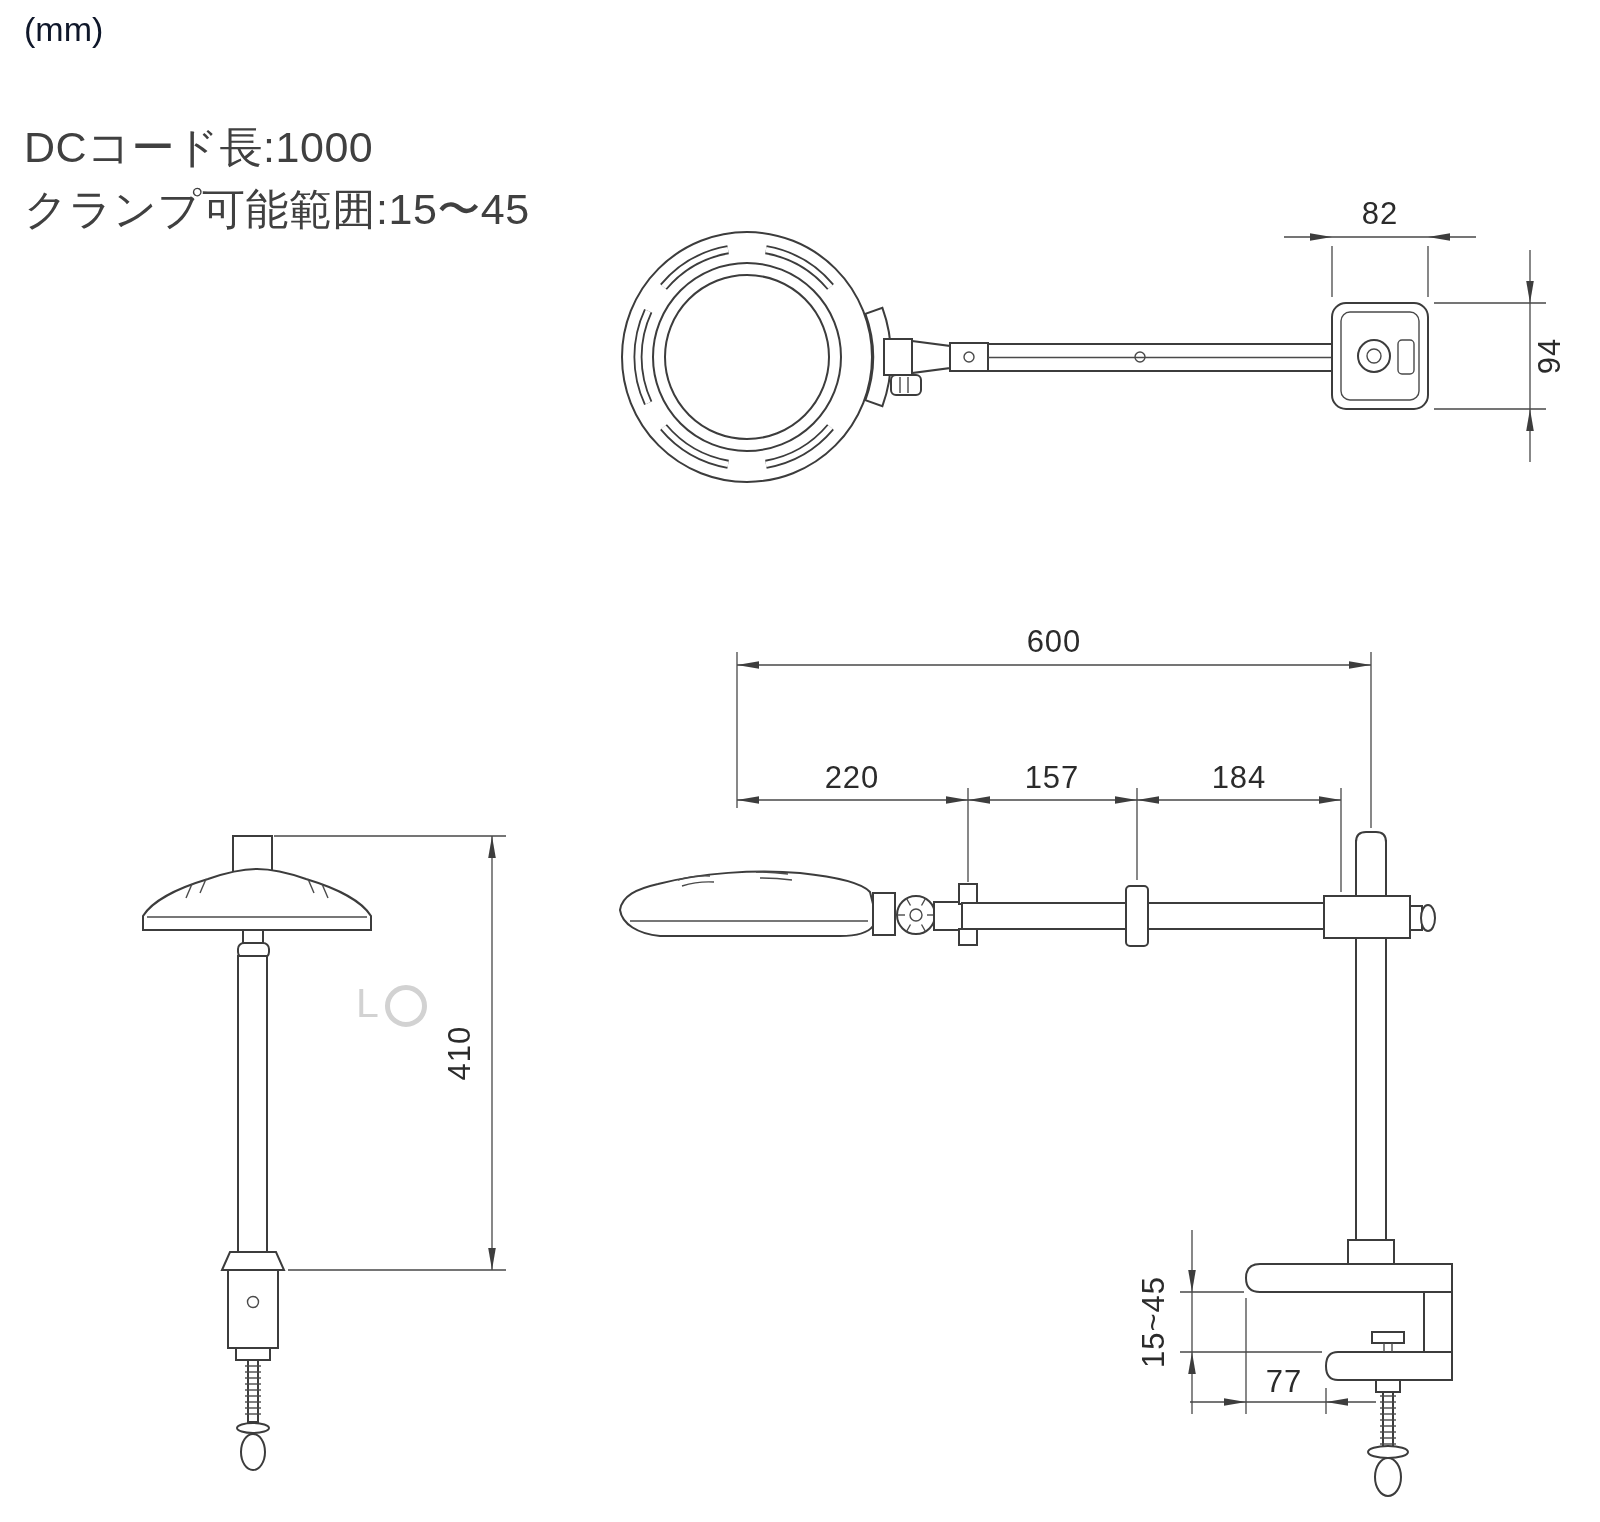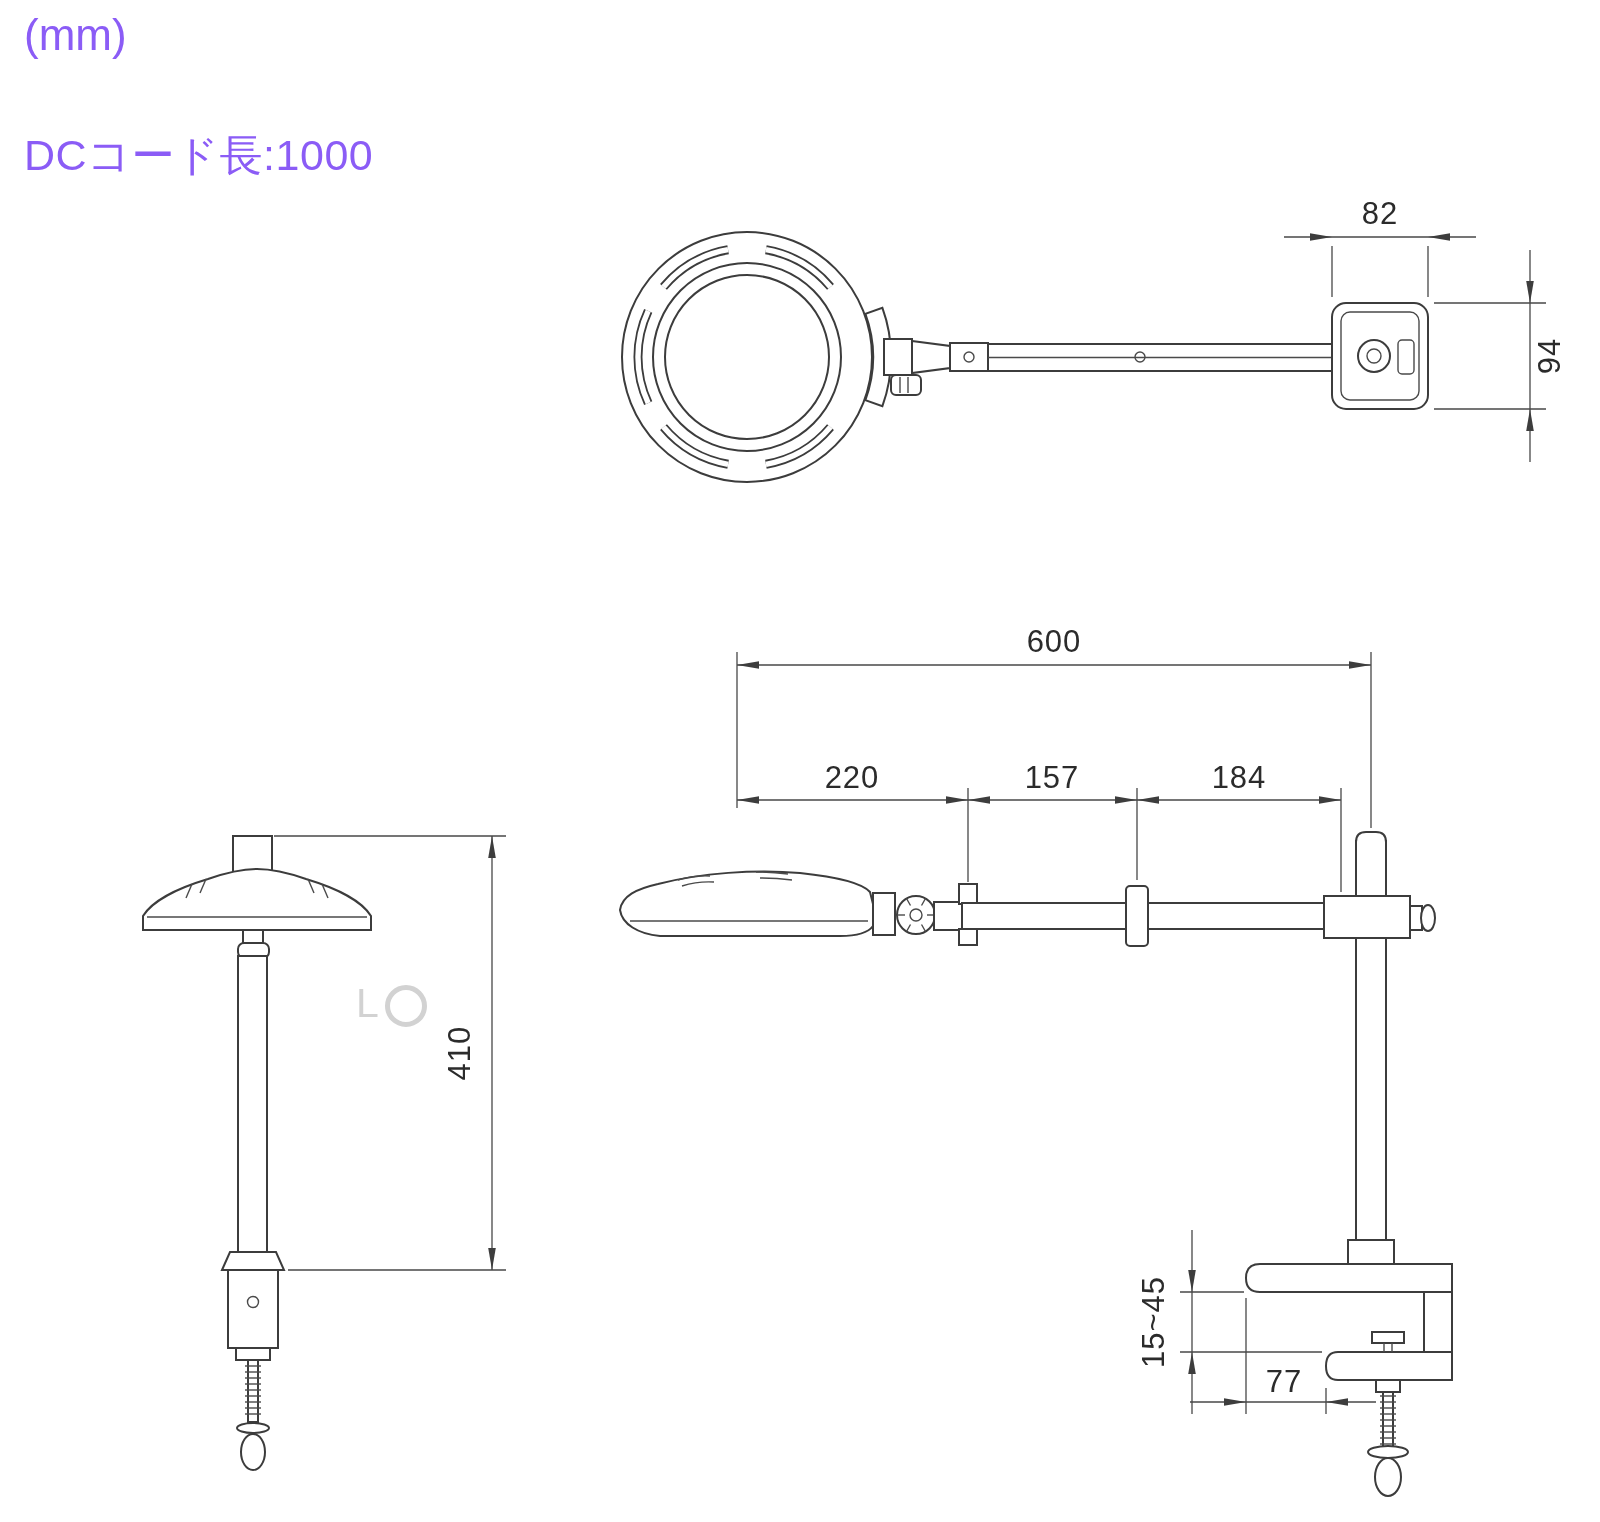"(mm)" .unit { color: #8b5cf6 -> #0f172a; font-size: 44px -> 34px }
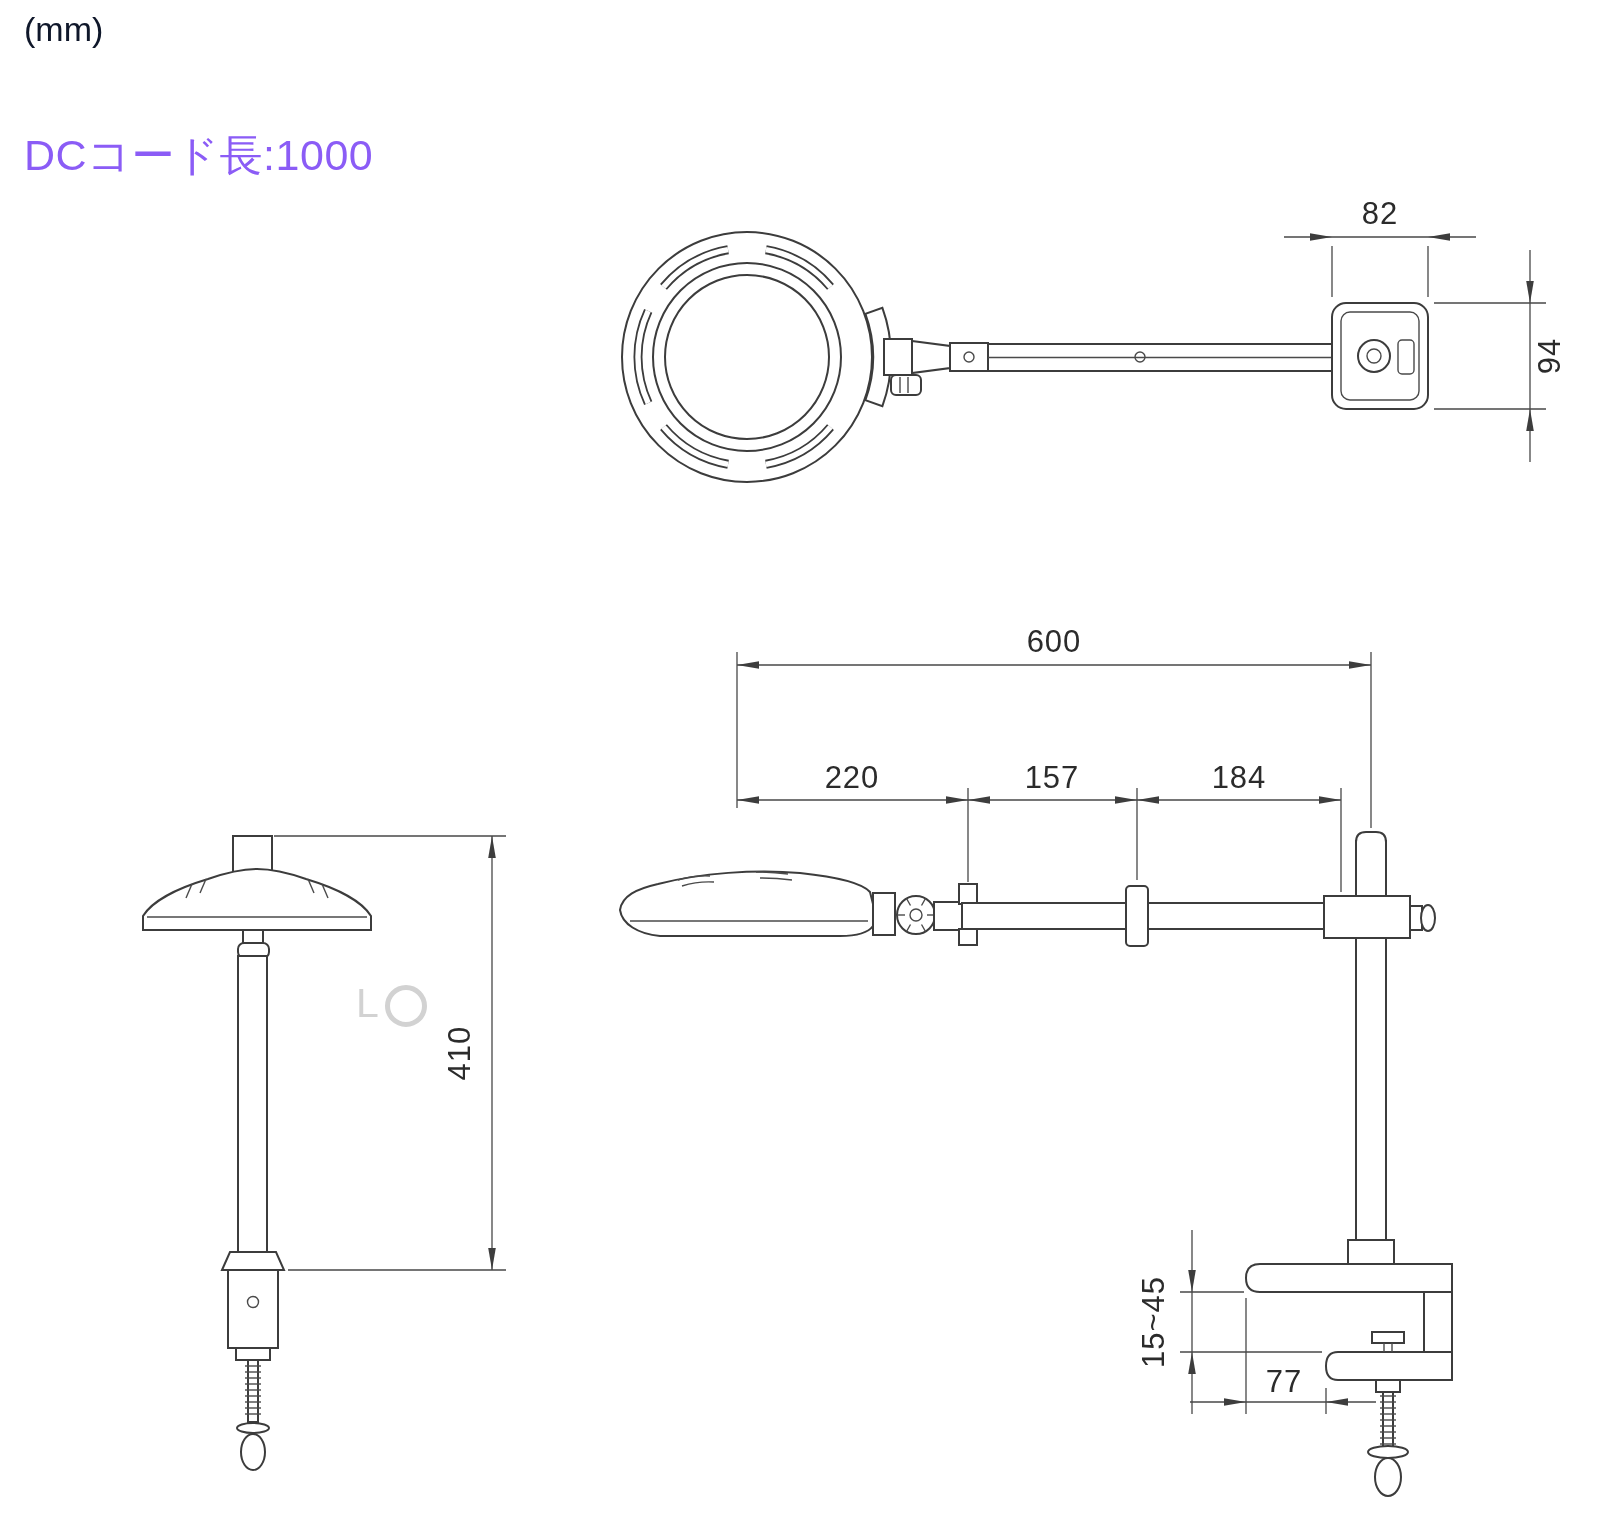"DCコード長:1000" .specs { color: #8b5cf6 -> #404040; top: 124px -> 116px }
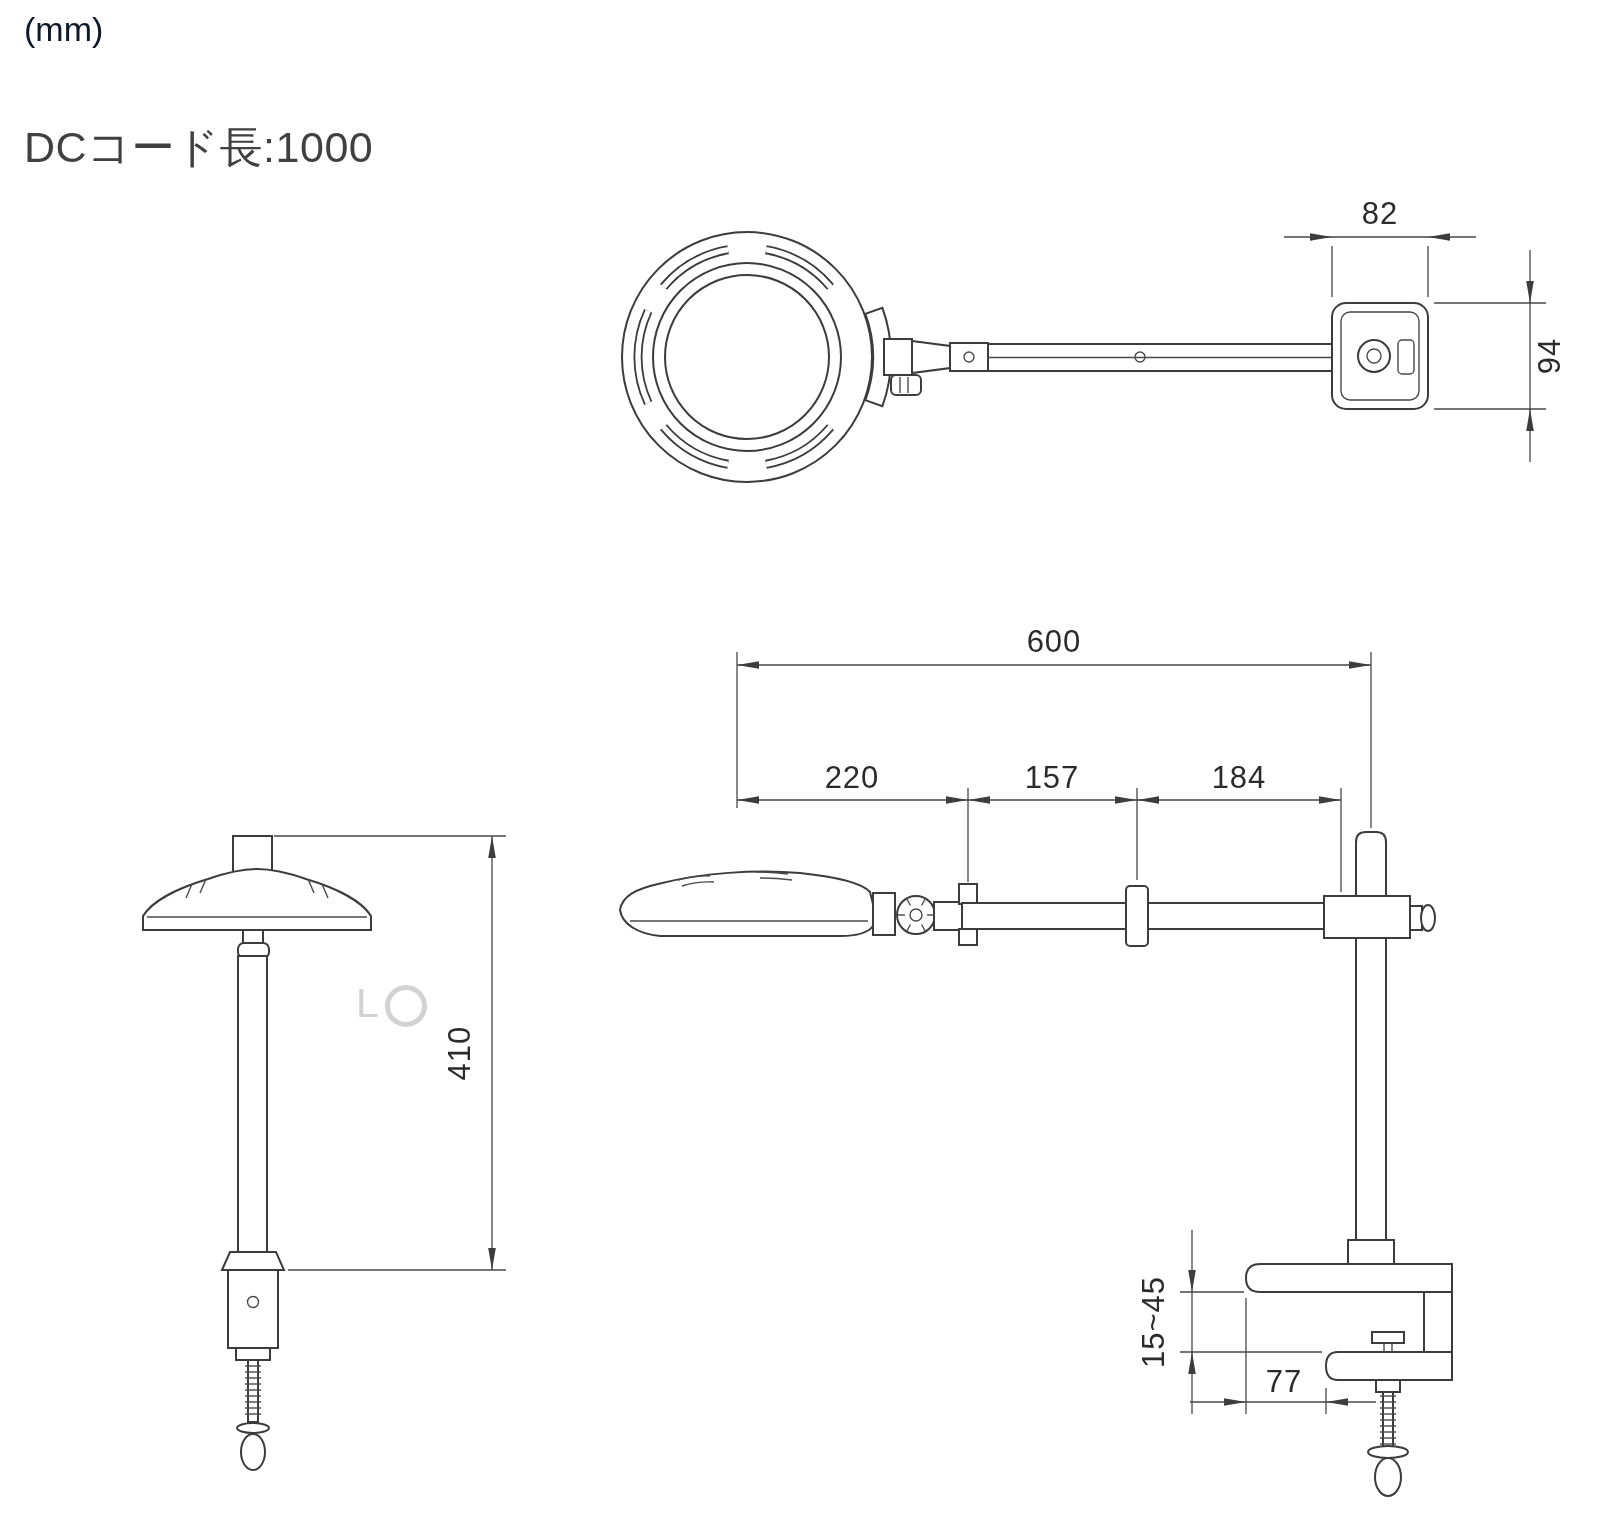"クランプ可能範囲:15〜45" div { html: none -> <div>クランプ可能範囲:15〜45</div> }
